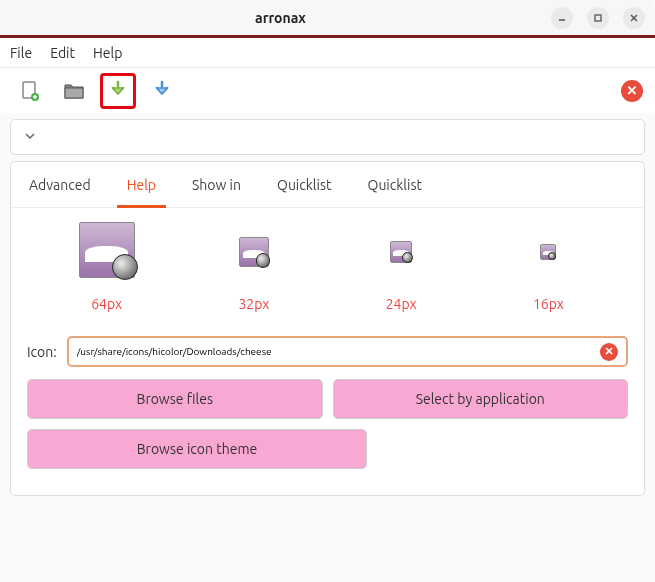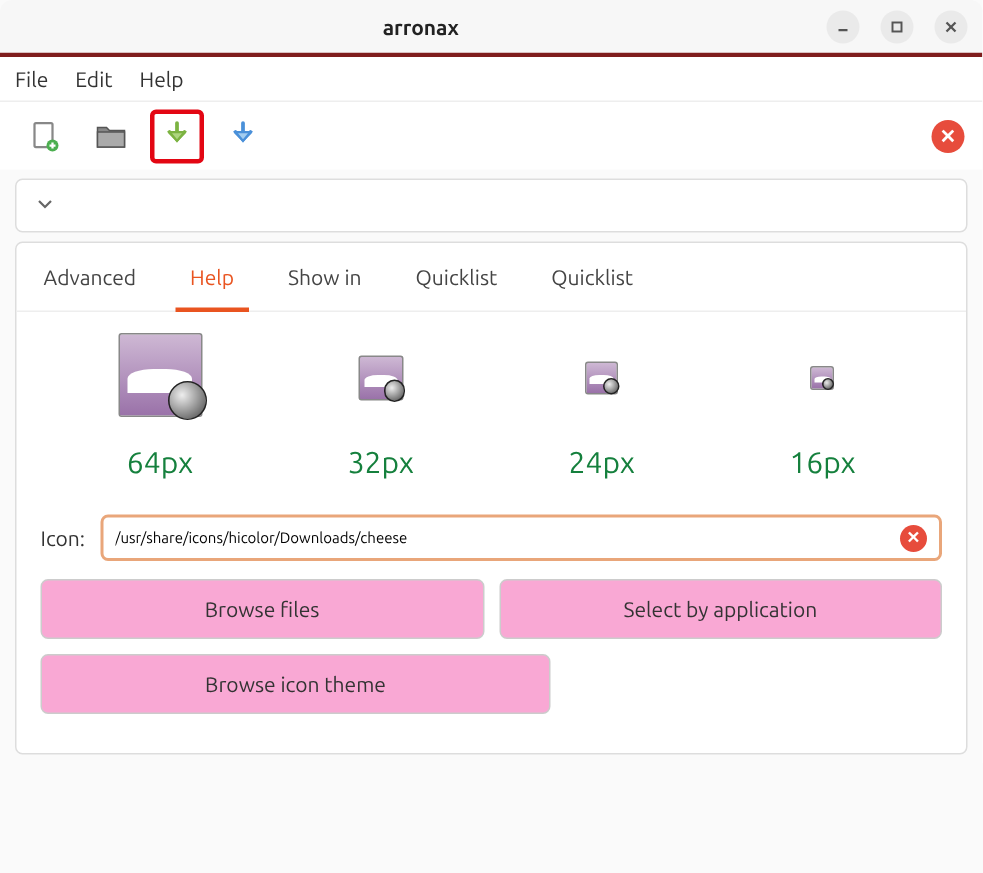"64px" .icon-label { color: #15803d -> #ef4444; font-size: 20px -> 14px }
